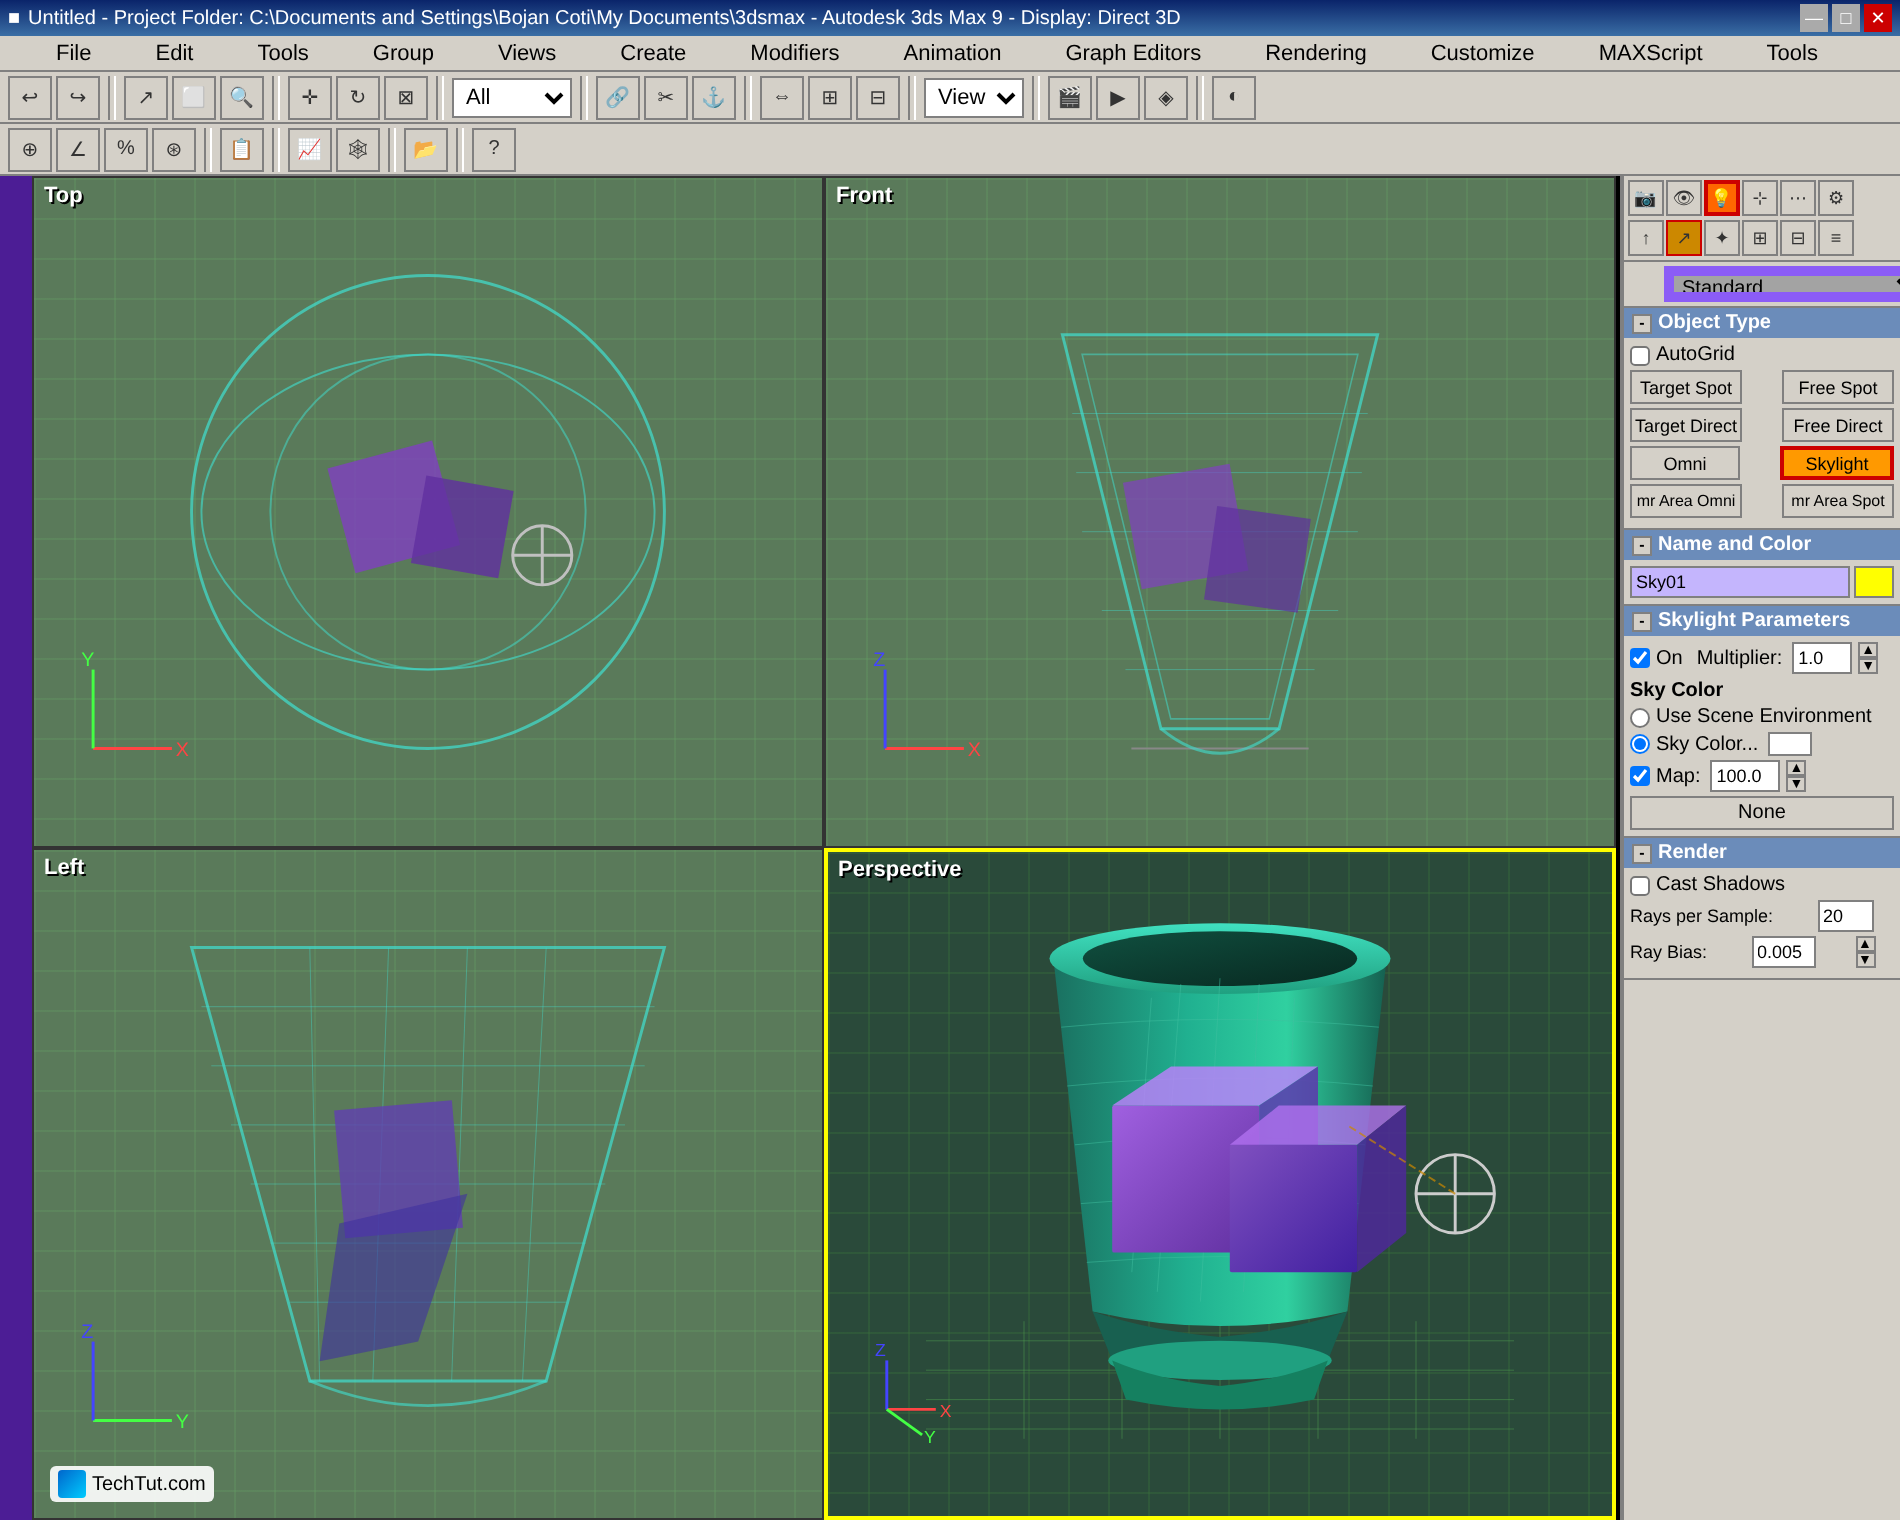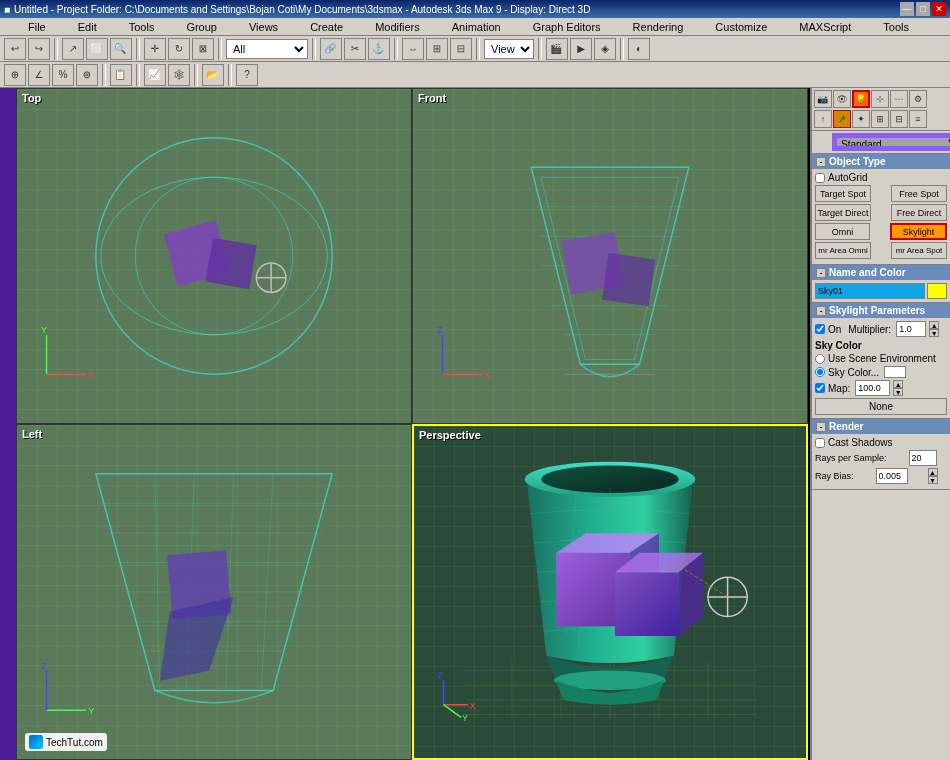"All" select.tb-dropdown { width: 82px -> 60px }
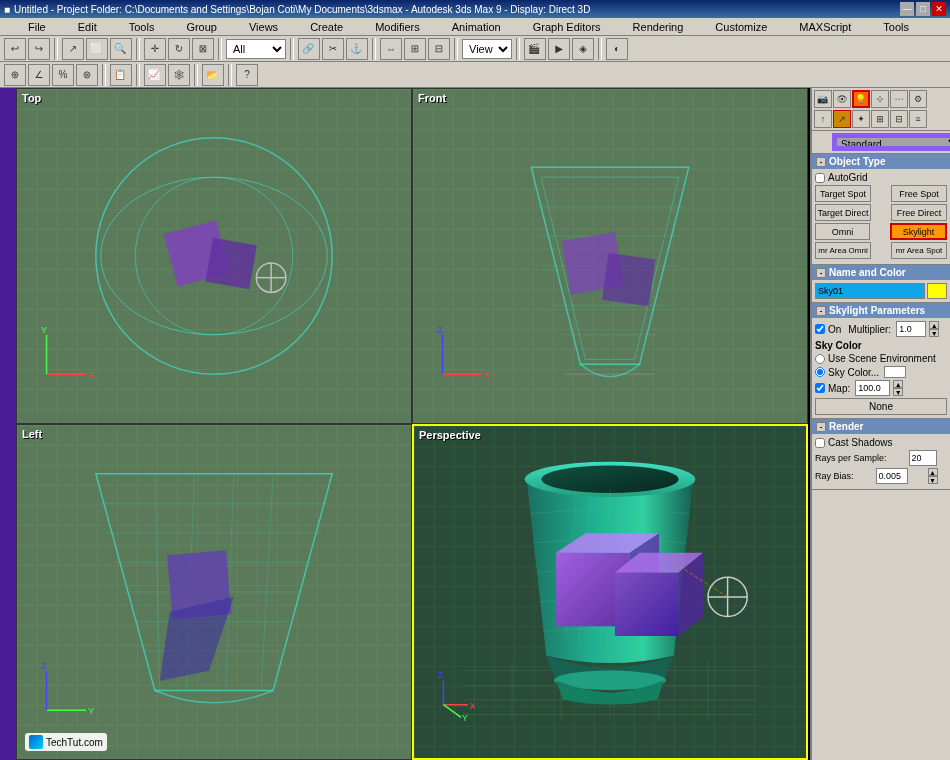"Sky01" .panel-input-wide { background: #0ea5e9 -> #c4b5fd }
